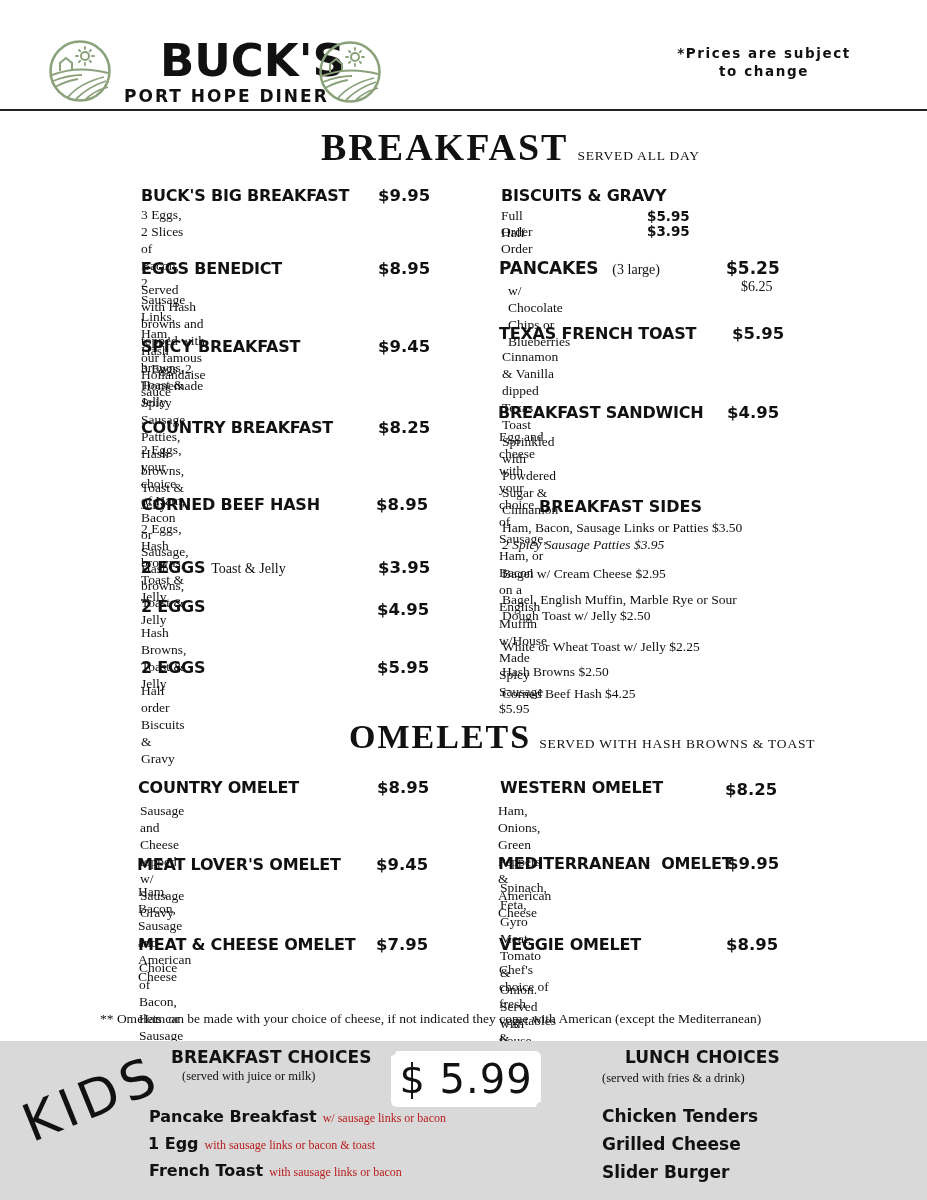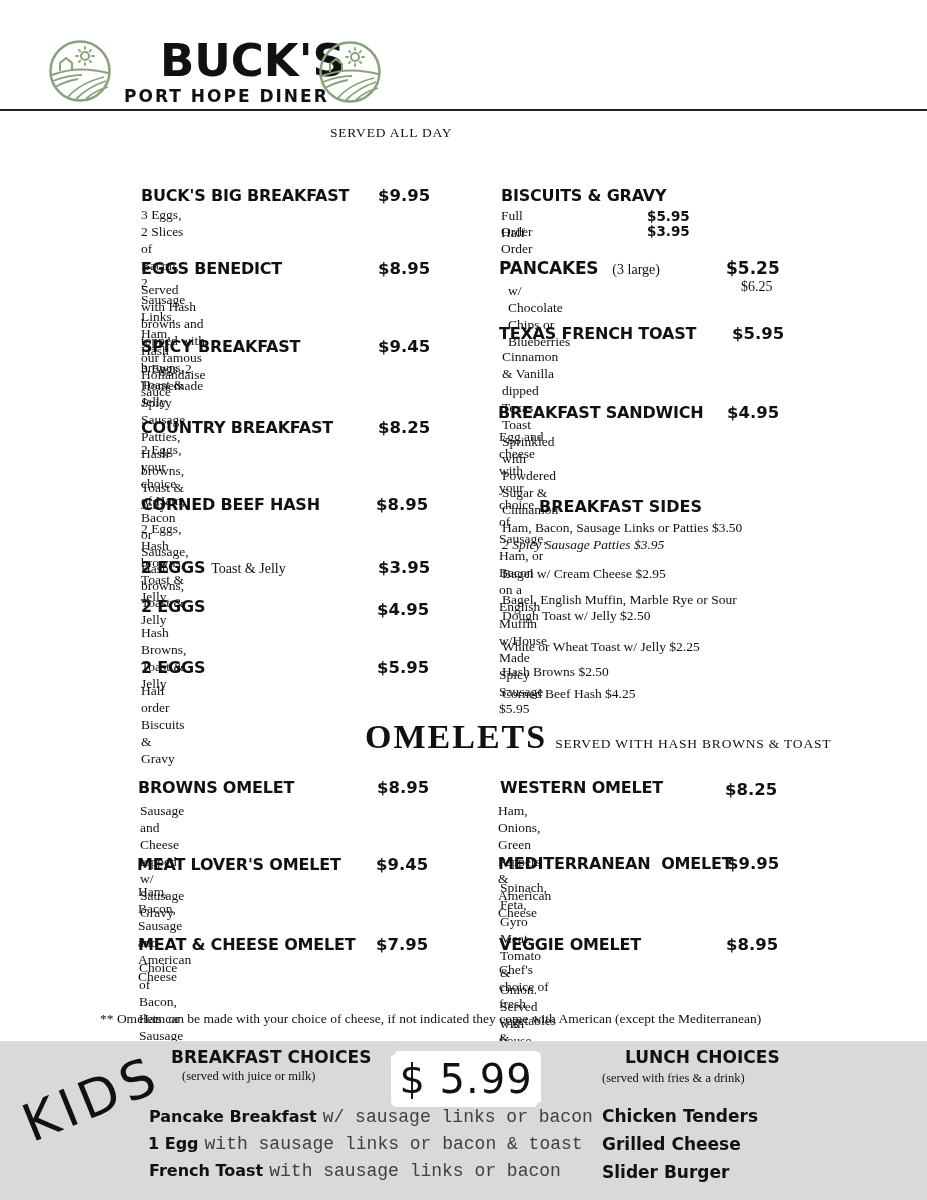"*Prices are subject" div.price-note { html: none -> <div> <div>*Prices are subject</div> <div>to change</div> </div> }
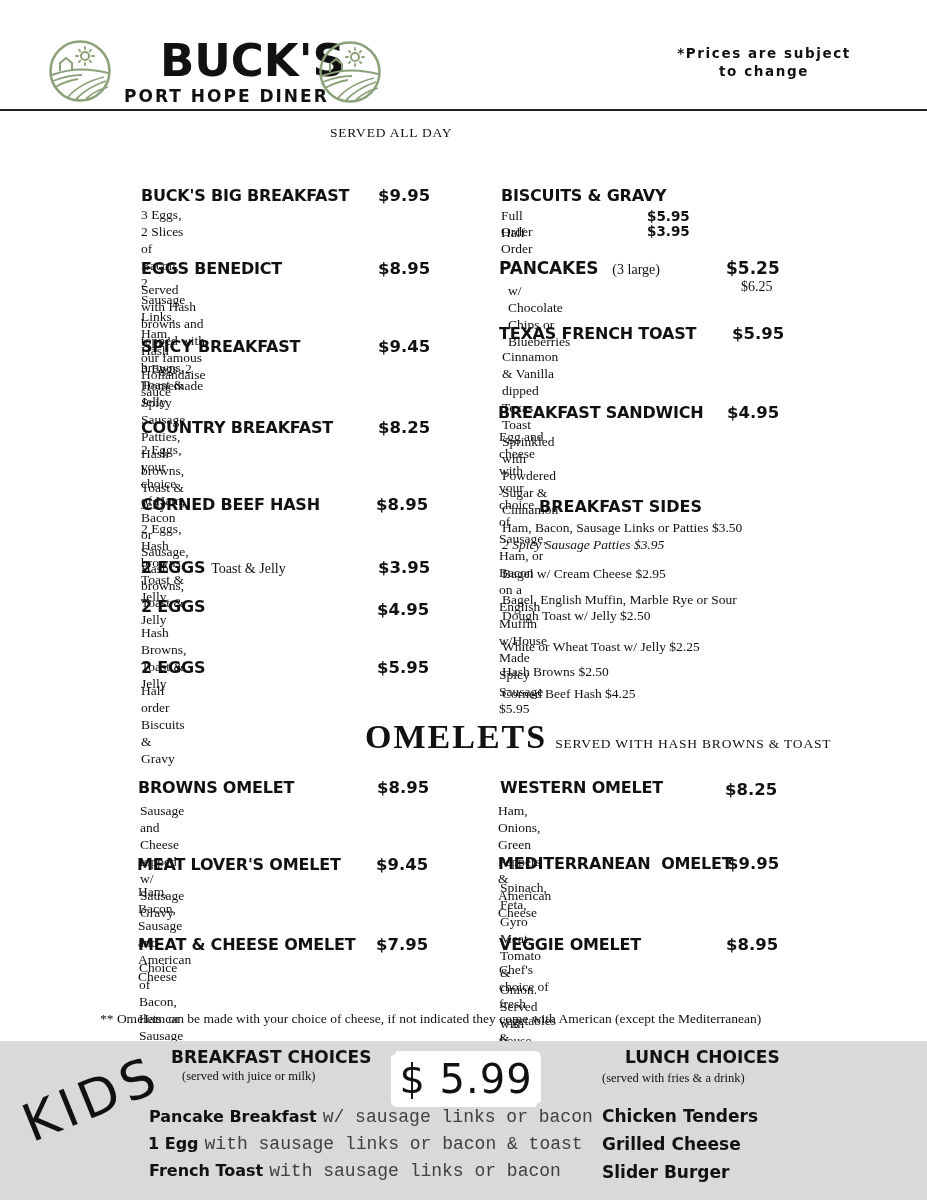"BREAKFAST" span.big { html: none -> <span>BREAKFAST</span> }
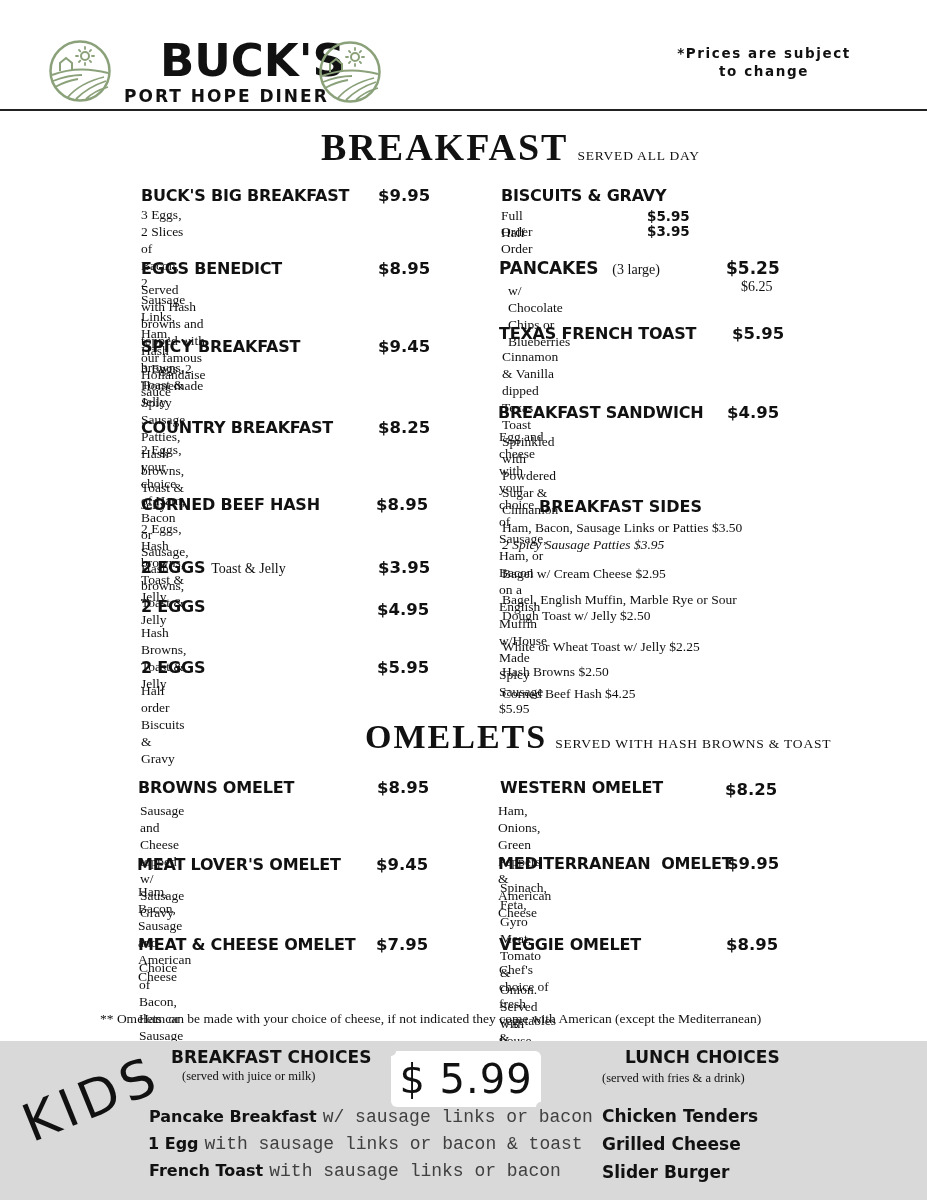"OMELETS" span.big { margin-left: 16px -> none }
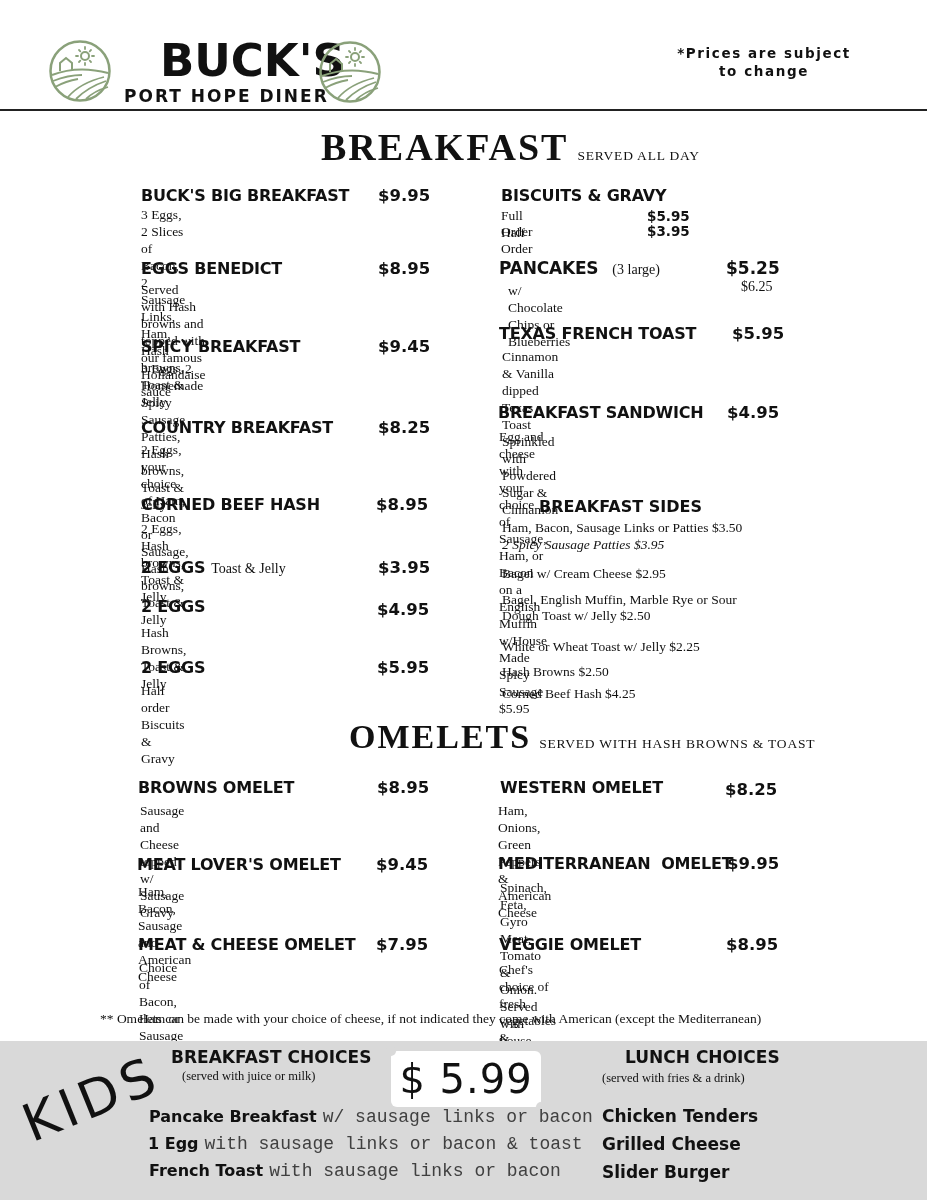"BROWNS OMELET" div.item-name { text: BROWNS -> COUNTRY }
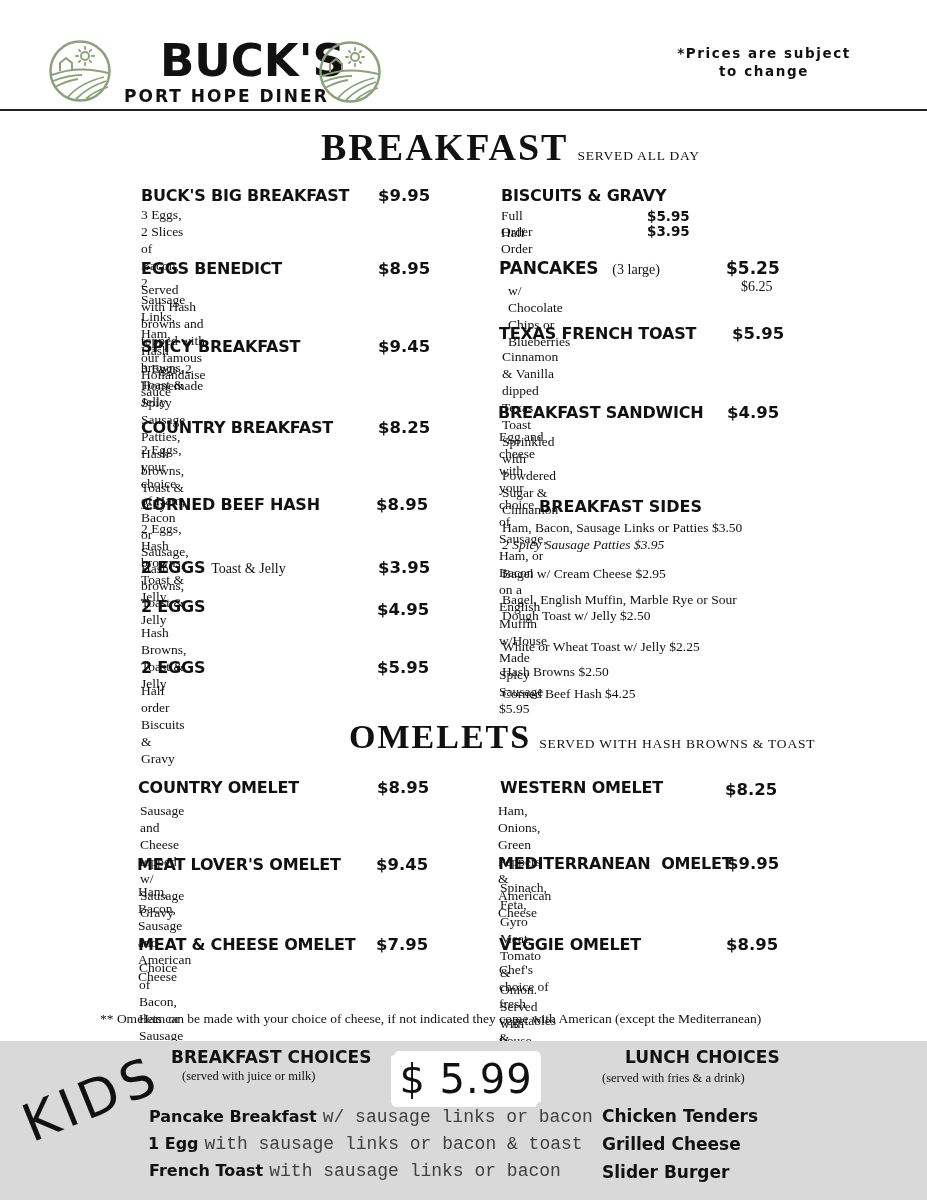"w/ sausage links or bacon" .kid-item .ds { color: #404040 -> #b91c1c; font-family: Liberation Mono, monospace -> Liberation Serif, serif; font-size: 18px -> 12px }
